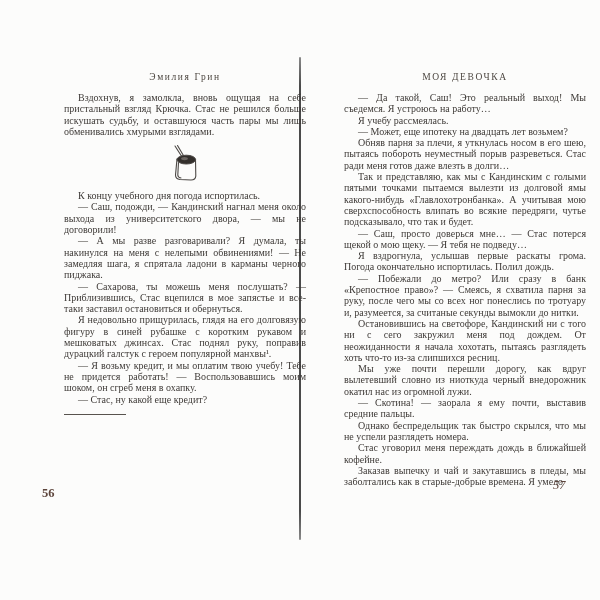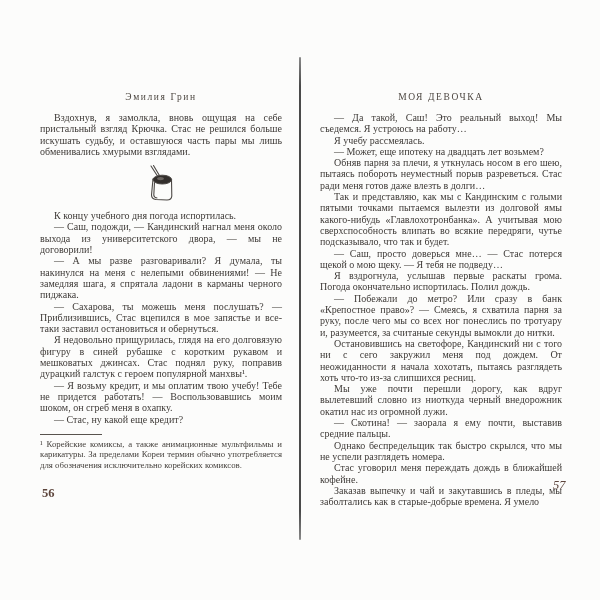"Эмилия Грин" .page { margin-left: none -> 24px; top: 92px -> 72px }
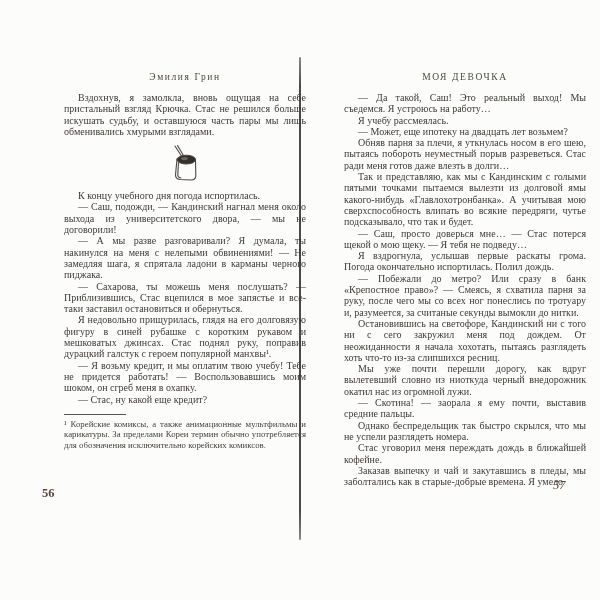"¹ Корейские комиксы, а также" p.footnote { html: <p>¹ Корейские комиксы, а также анимационные мультфильмы и карикатуры. За пределами Кореи термин обычно употребляется для обозначения исключительно корейских комиксов.</p> -> none }
